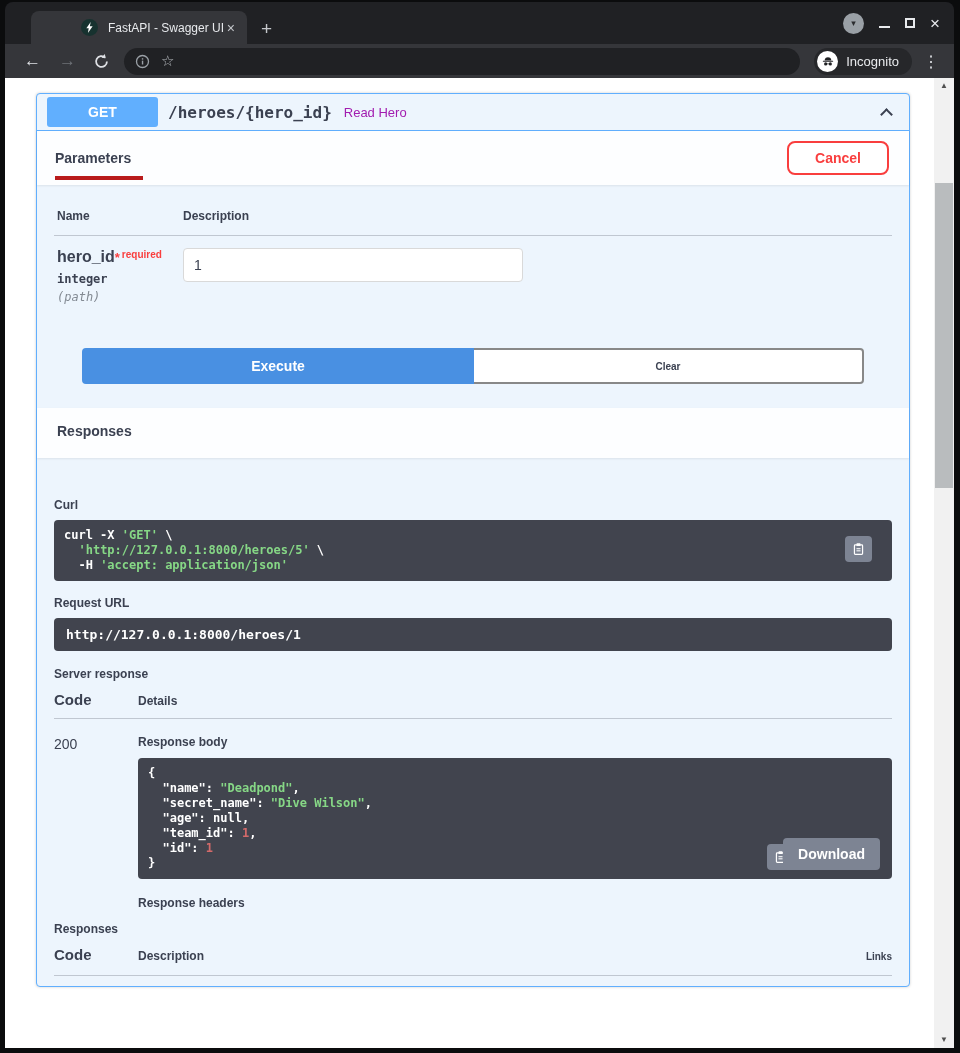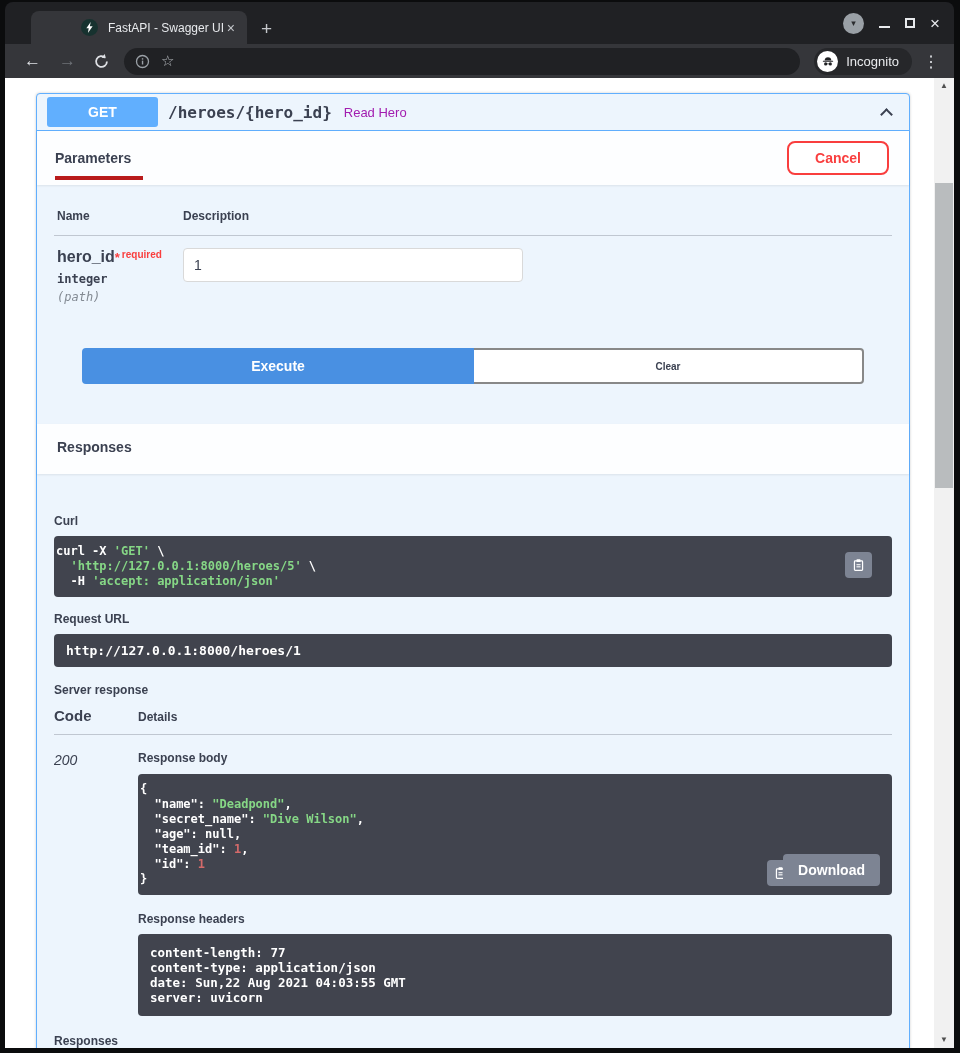"Name" .params-area { padding: 18px 17px 40px 17px -> 18px 17px 24px 17px }
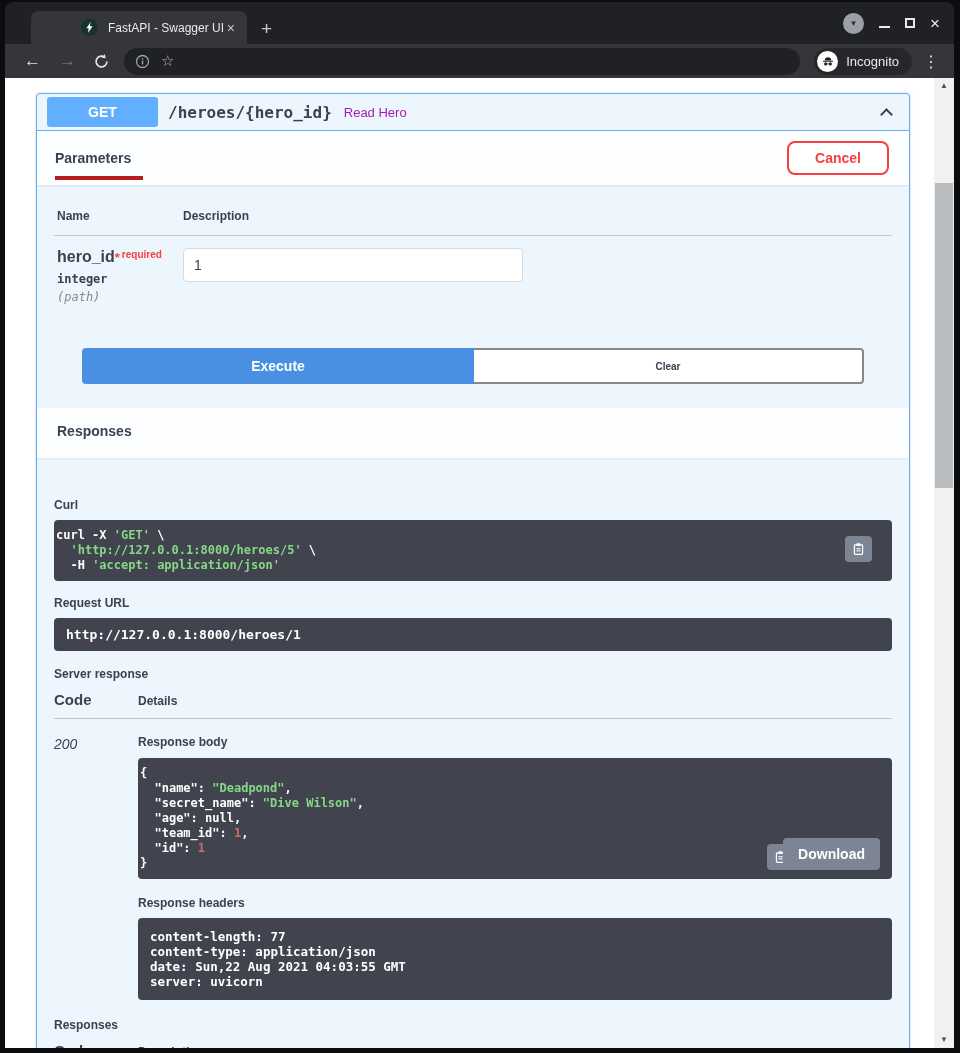"curl -X 'GET' \" .codeblock { padding: 8px 2px -> 8px 10px }
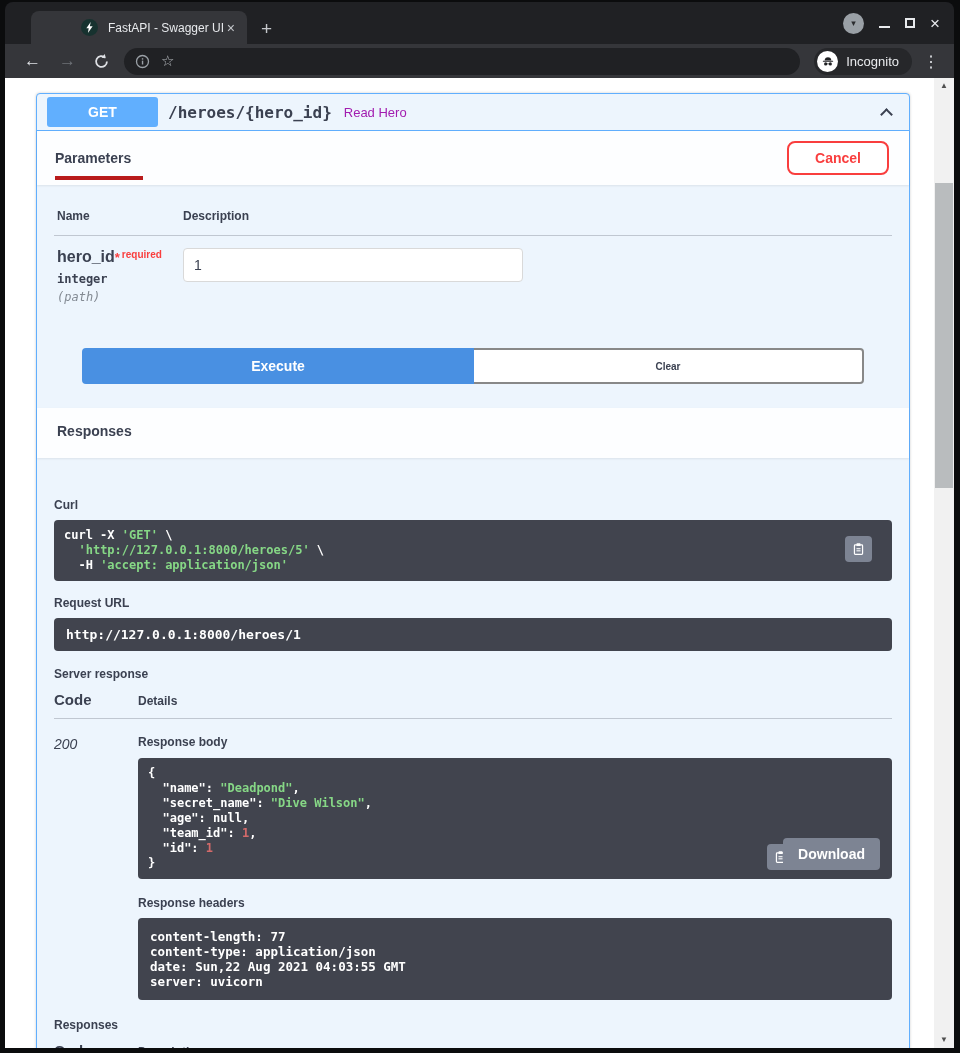"200" .resp-code { font-style: italic -> none }
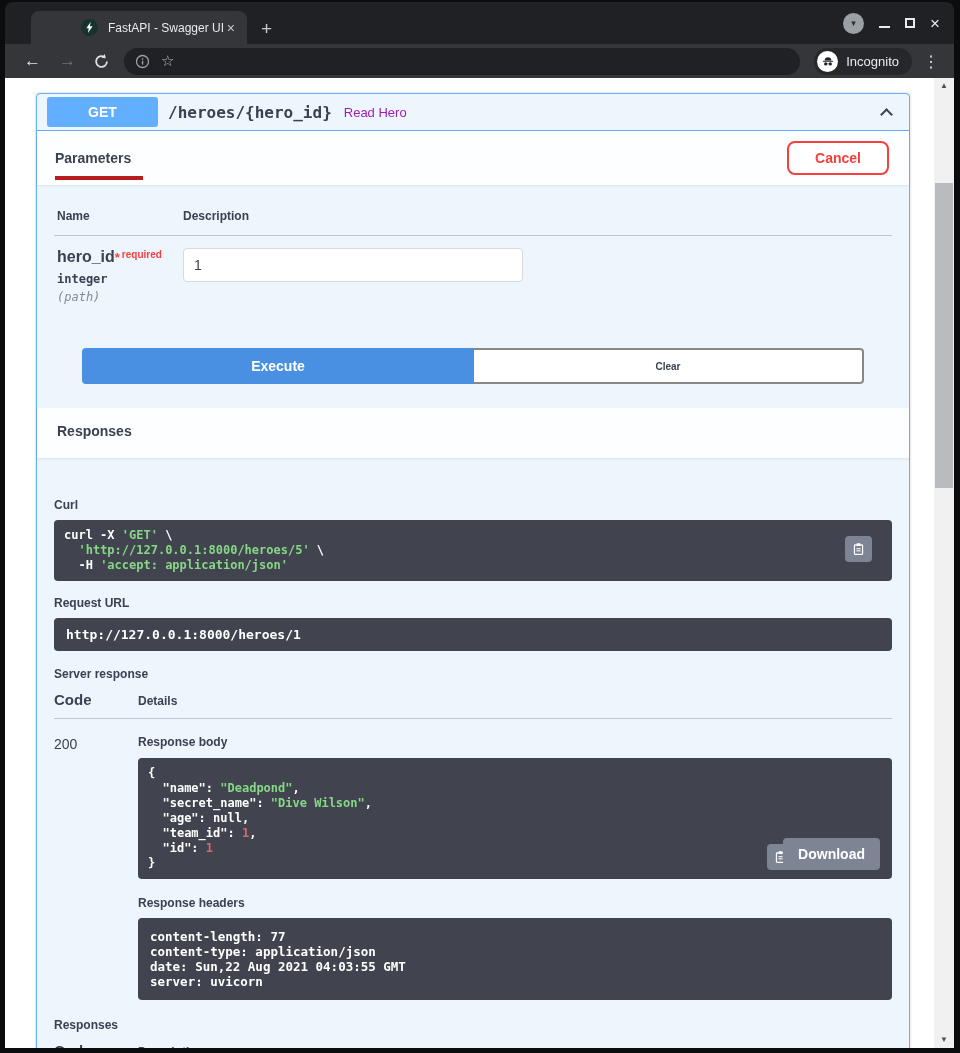"content-length: 77" div.codeblock { html: <div> <div>content-length: 77</div> <div>content-type: application/json</div> <div>date: Sun,22 Aug 2021 04:03:55 GMT</div> <div>server: uvicorn</div> </div> -> none }
